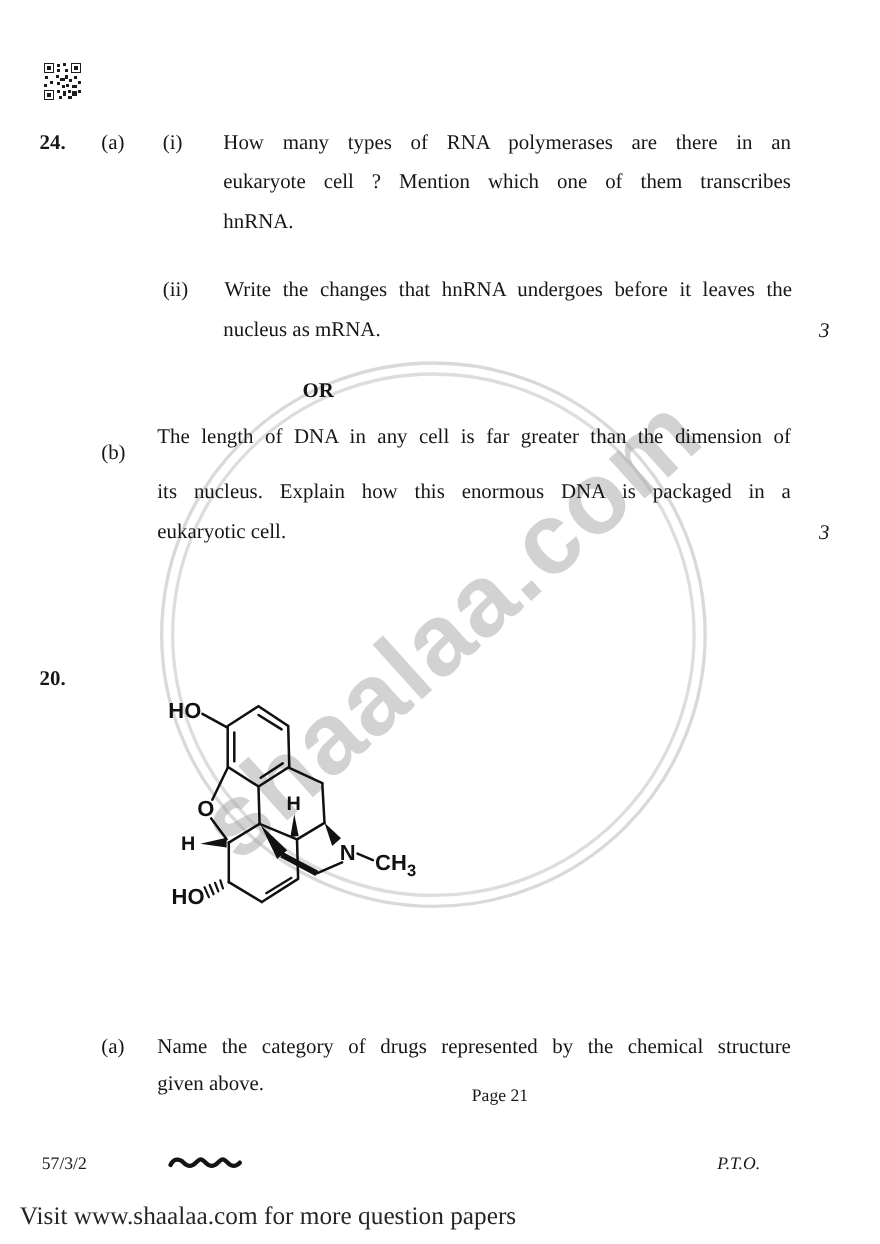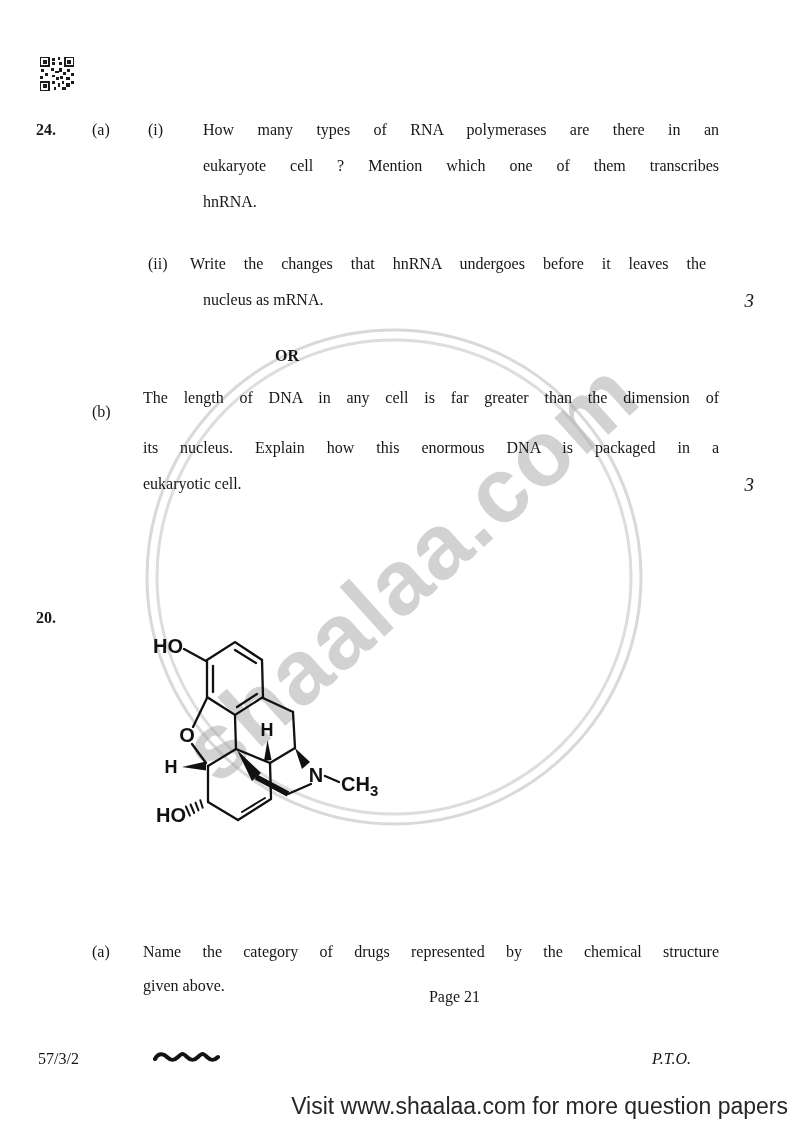"24." .tl { font-size: 16px -> 19px }
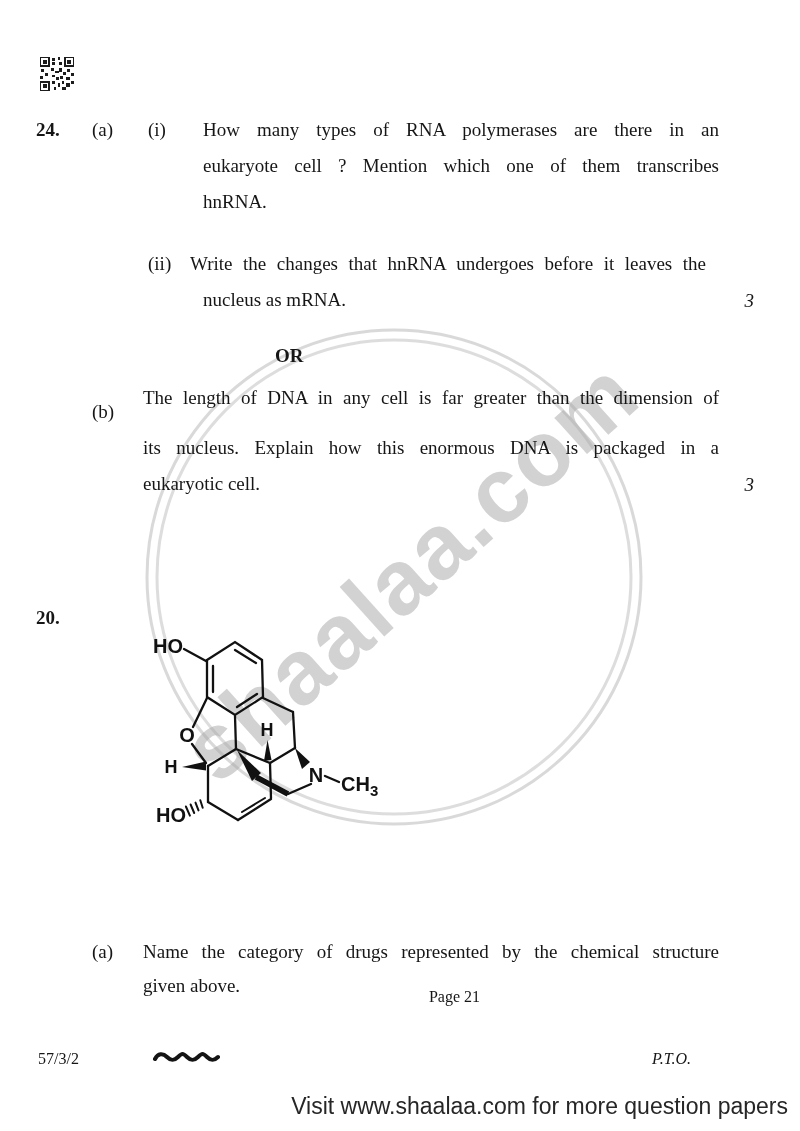"Write the changes that hnRNA" div.tl { left: 190px -> 204px }
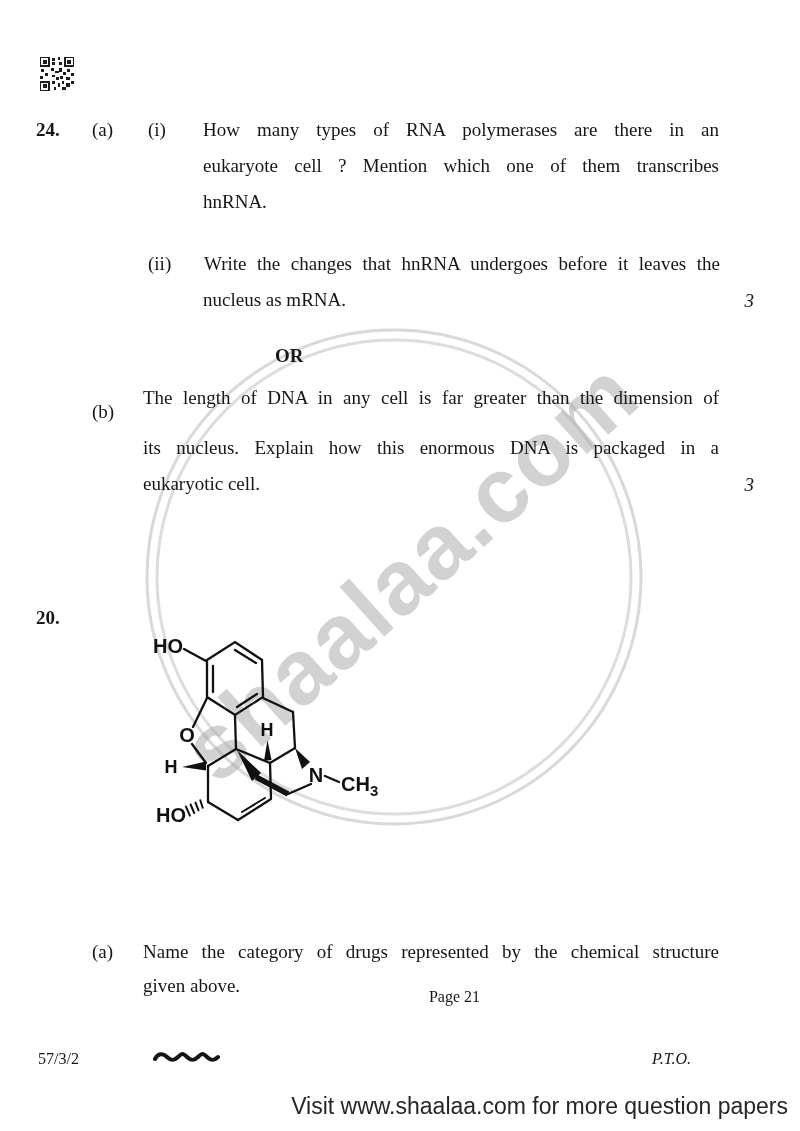"Visit www.shaalaa.com for more question" .banner { font-family: Liberation Sans, sans-serif -> Liberation Serif, serif; text-align: right -> none }
